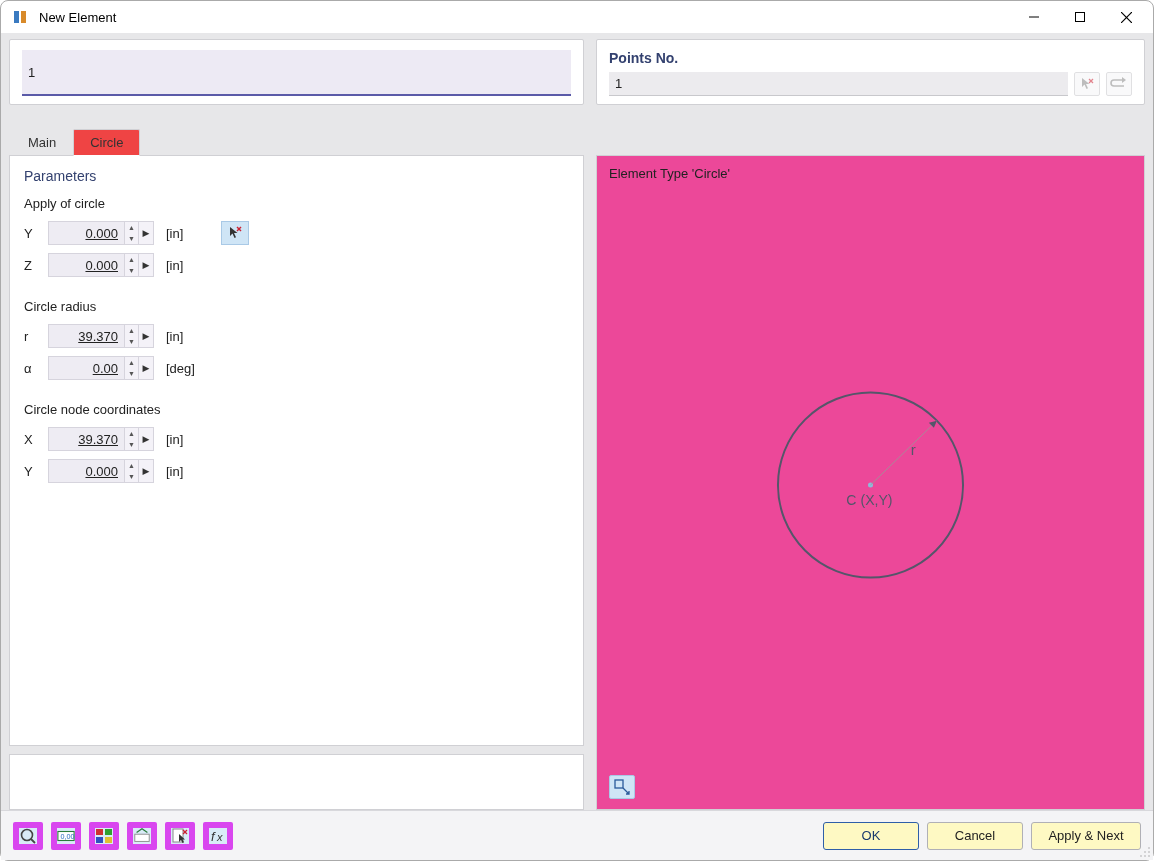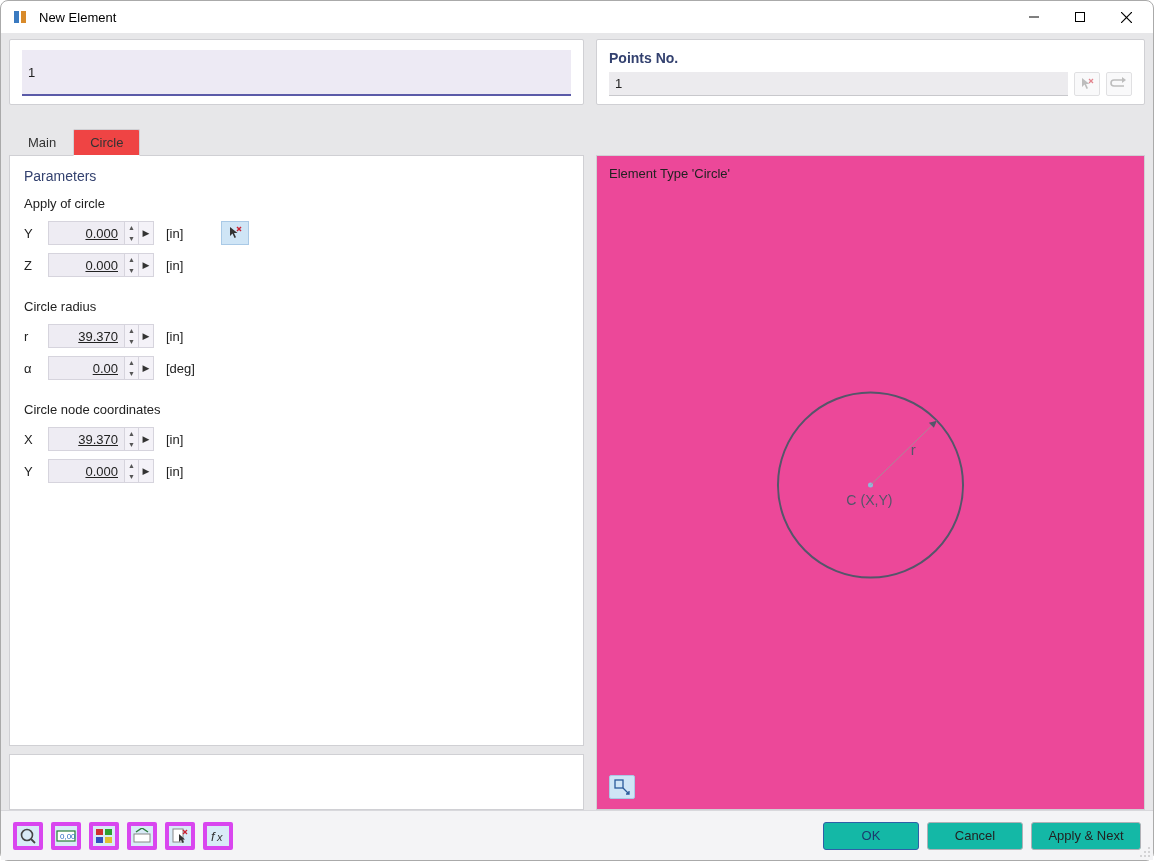"0,00" .footer .toolbtn { border: 4px solid #d946ef -> 6px solid #d946ef }
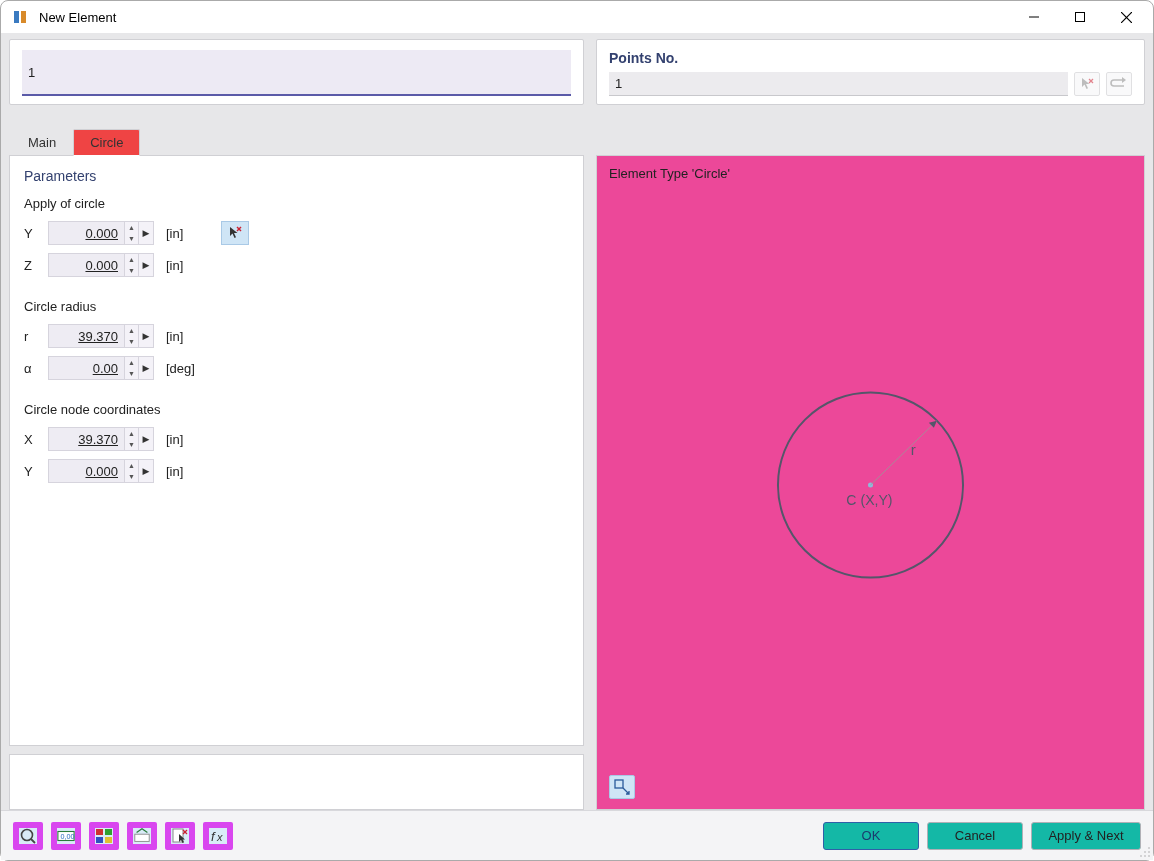"OK" .footer .btn { background: #14b8a6 -> #fef9c3 }
